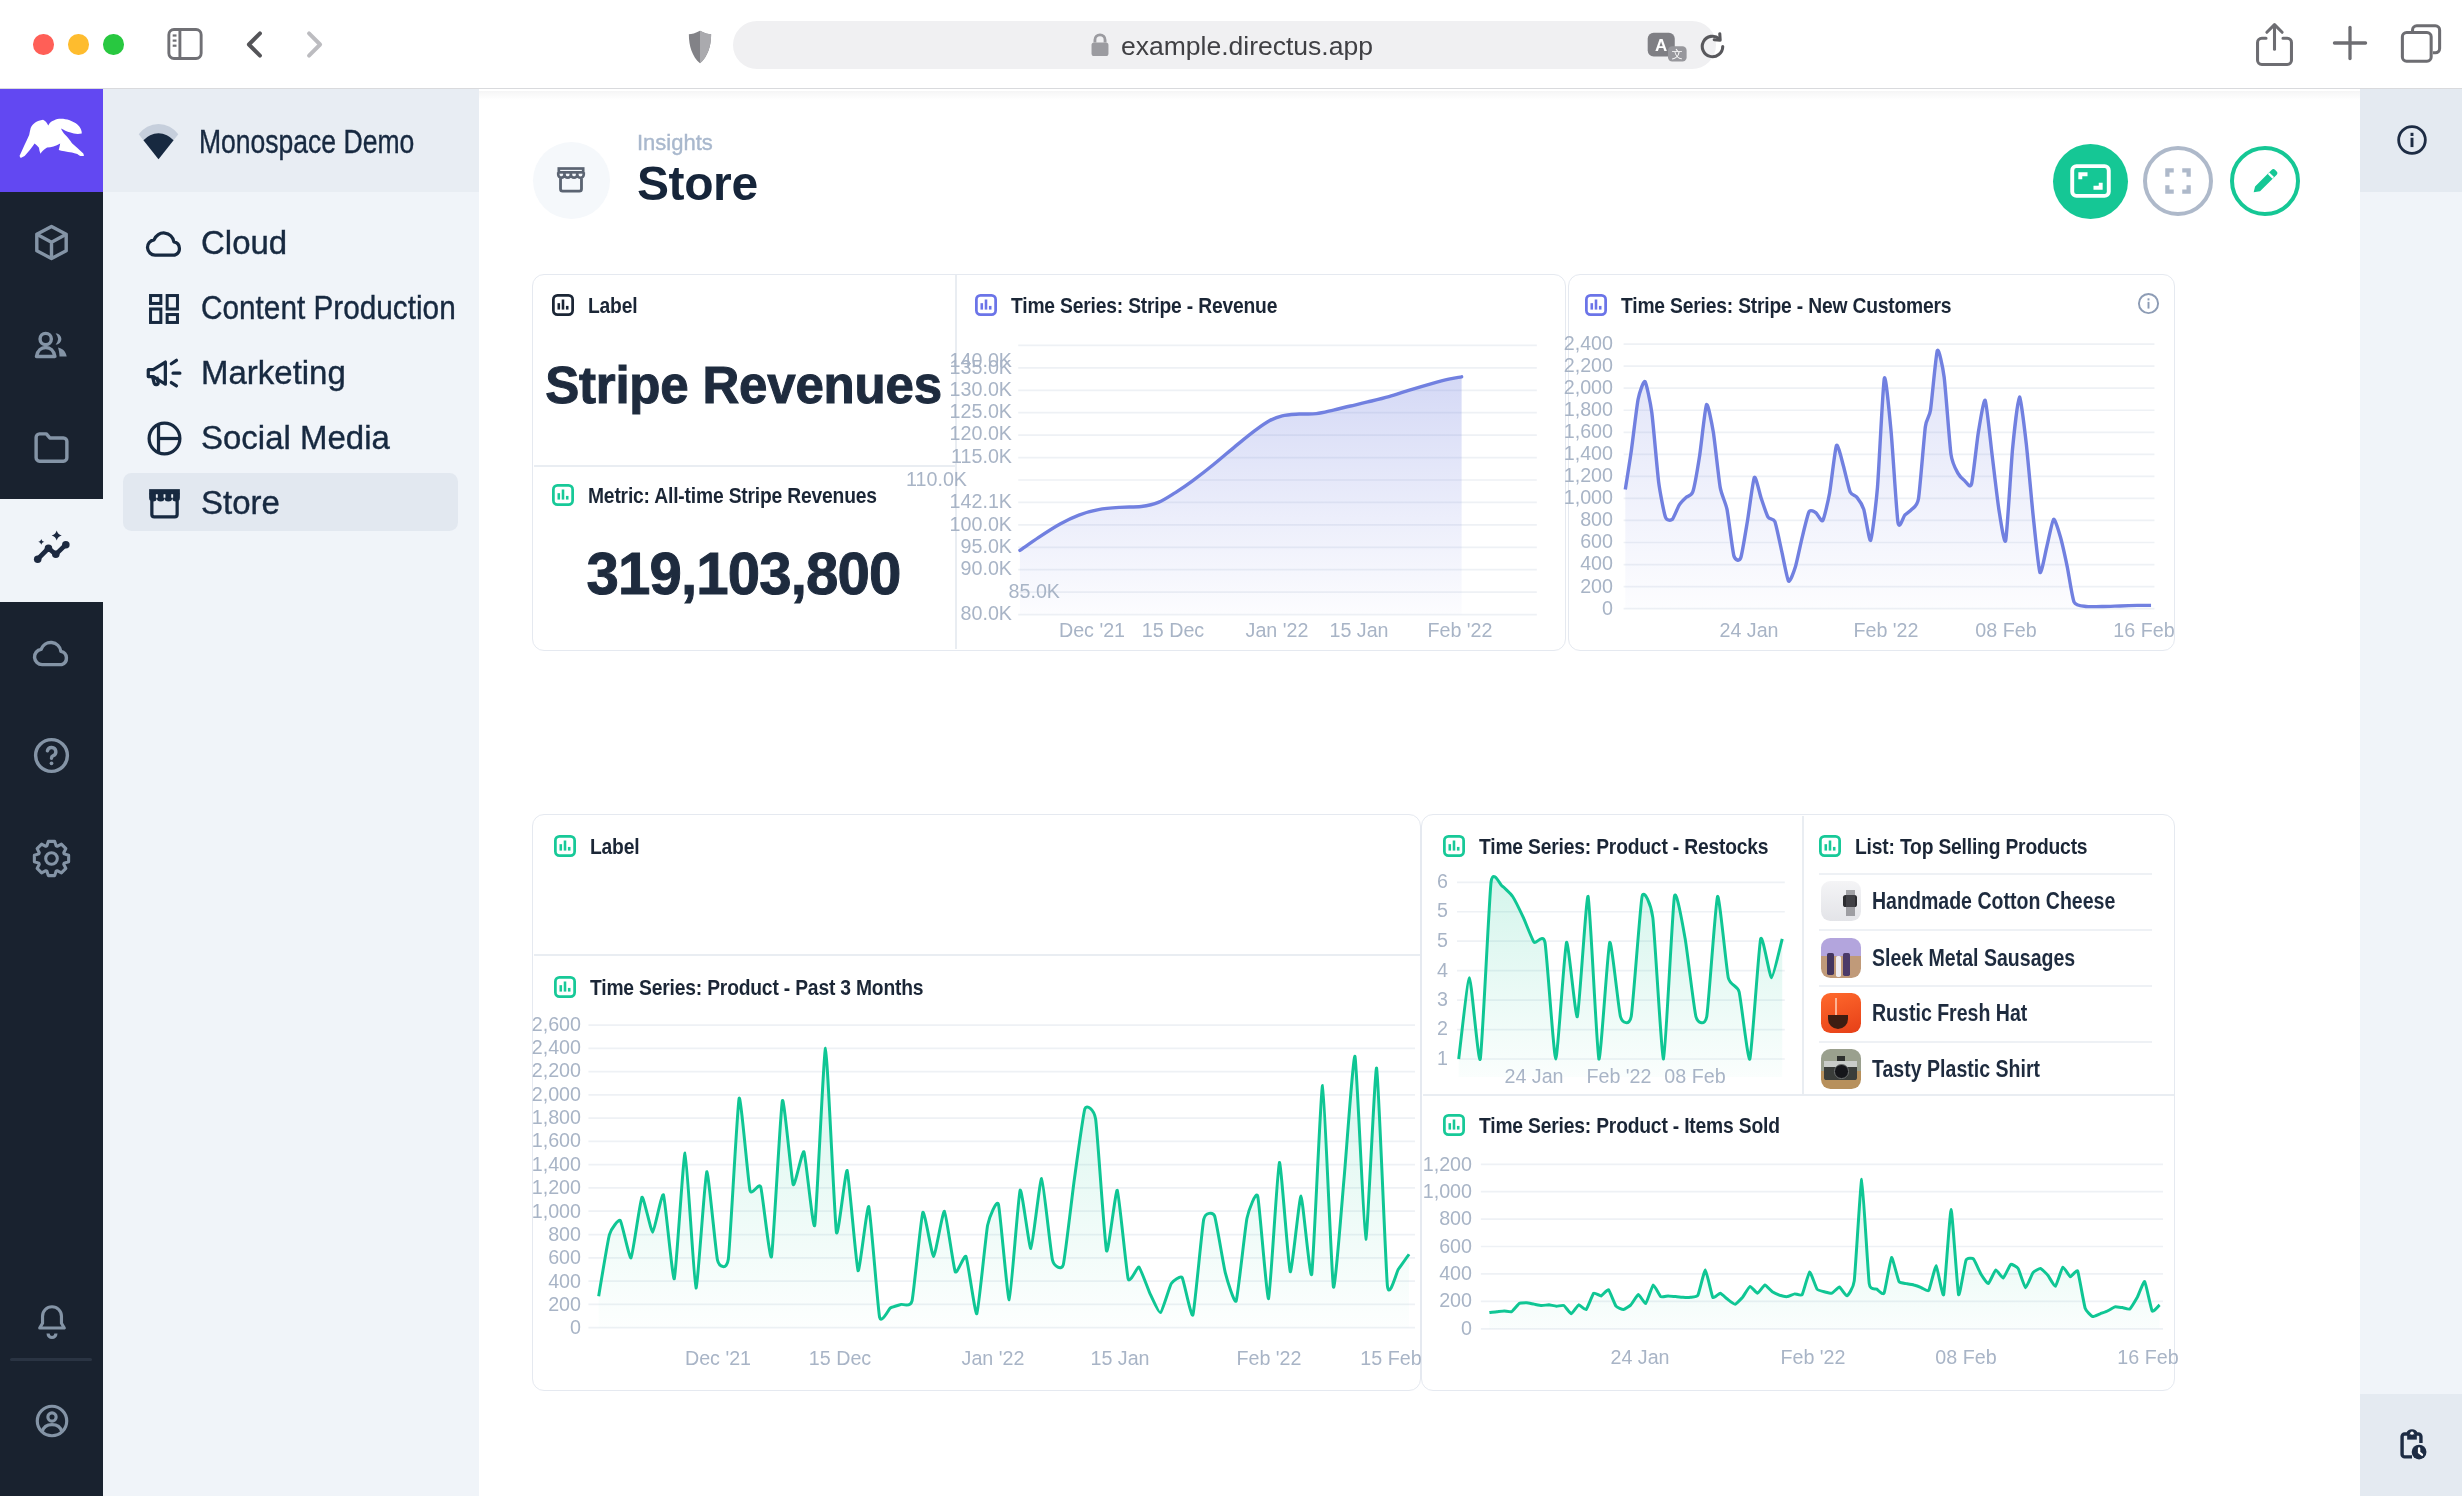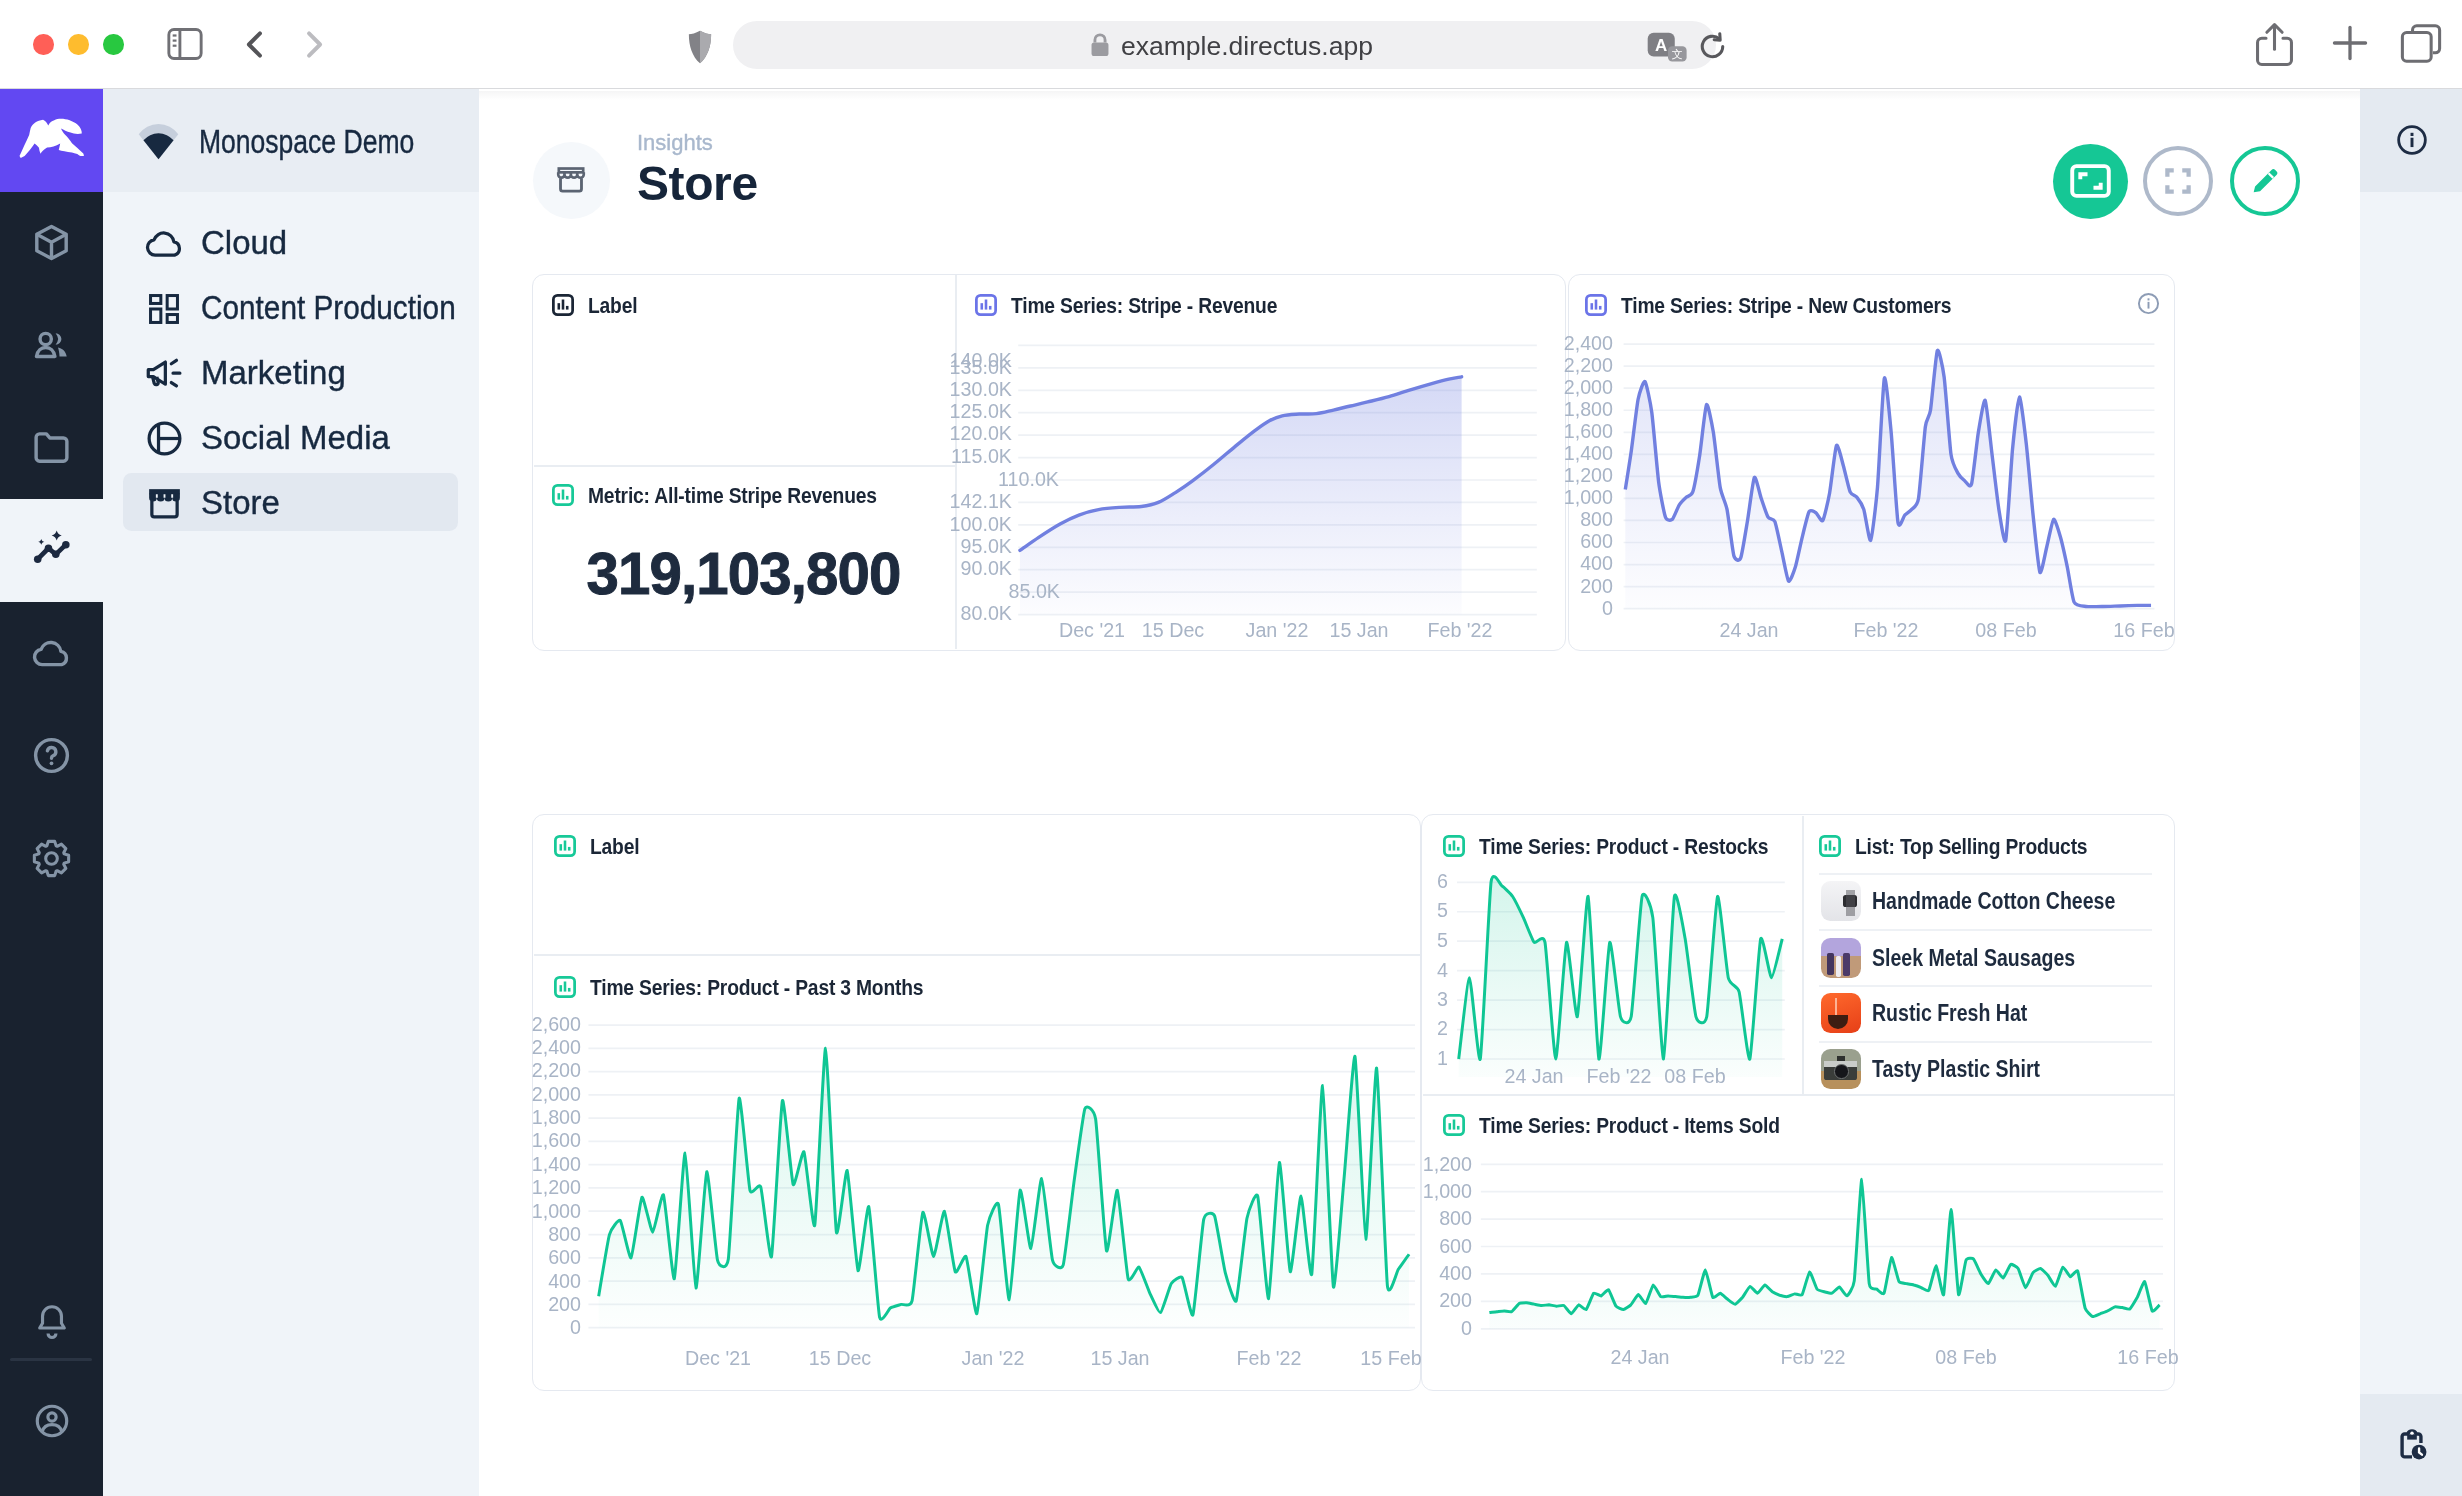"Stripe Revenues" div.abs { html: none -> <div>Stripe Revenues</div> }
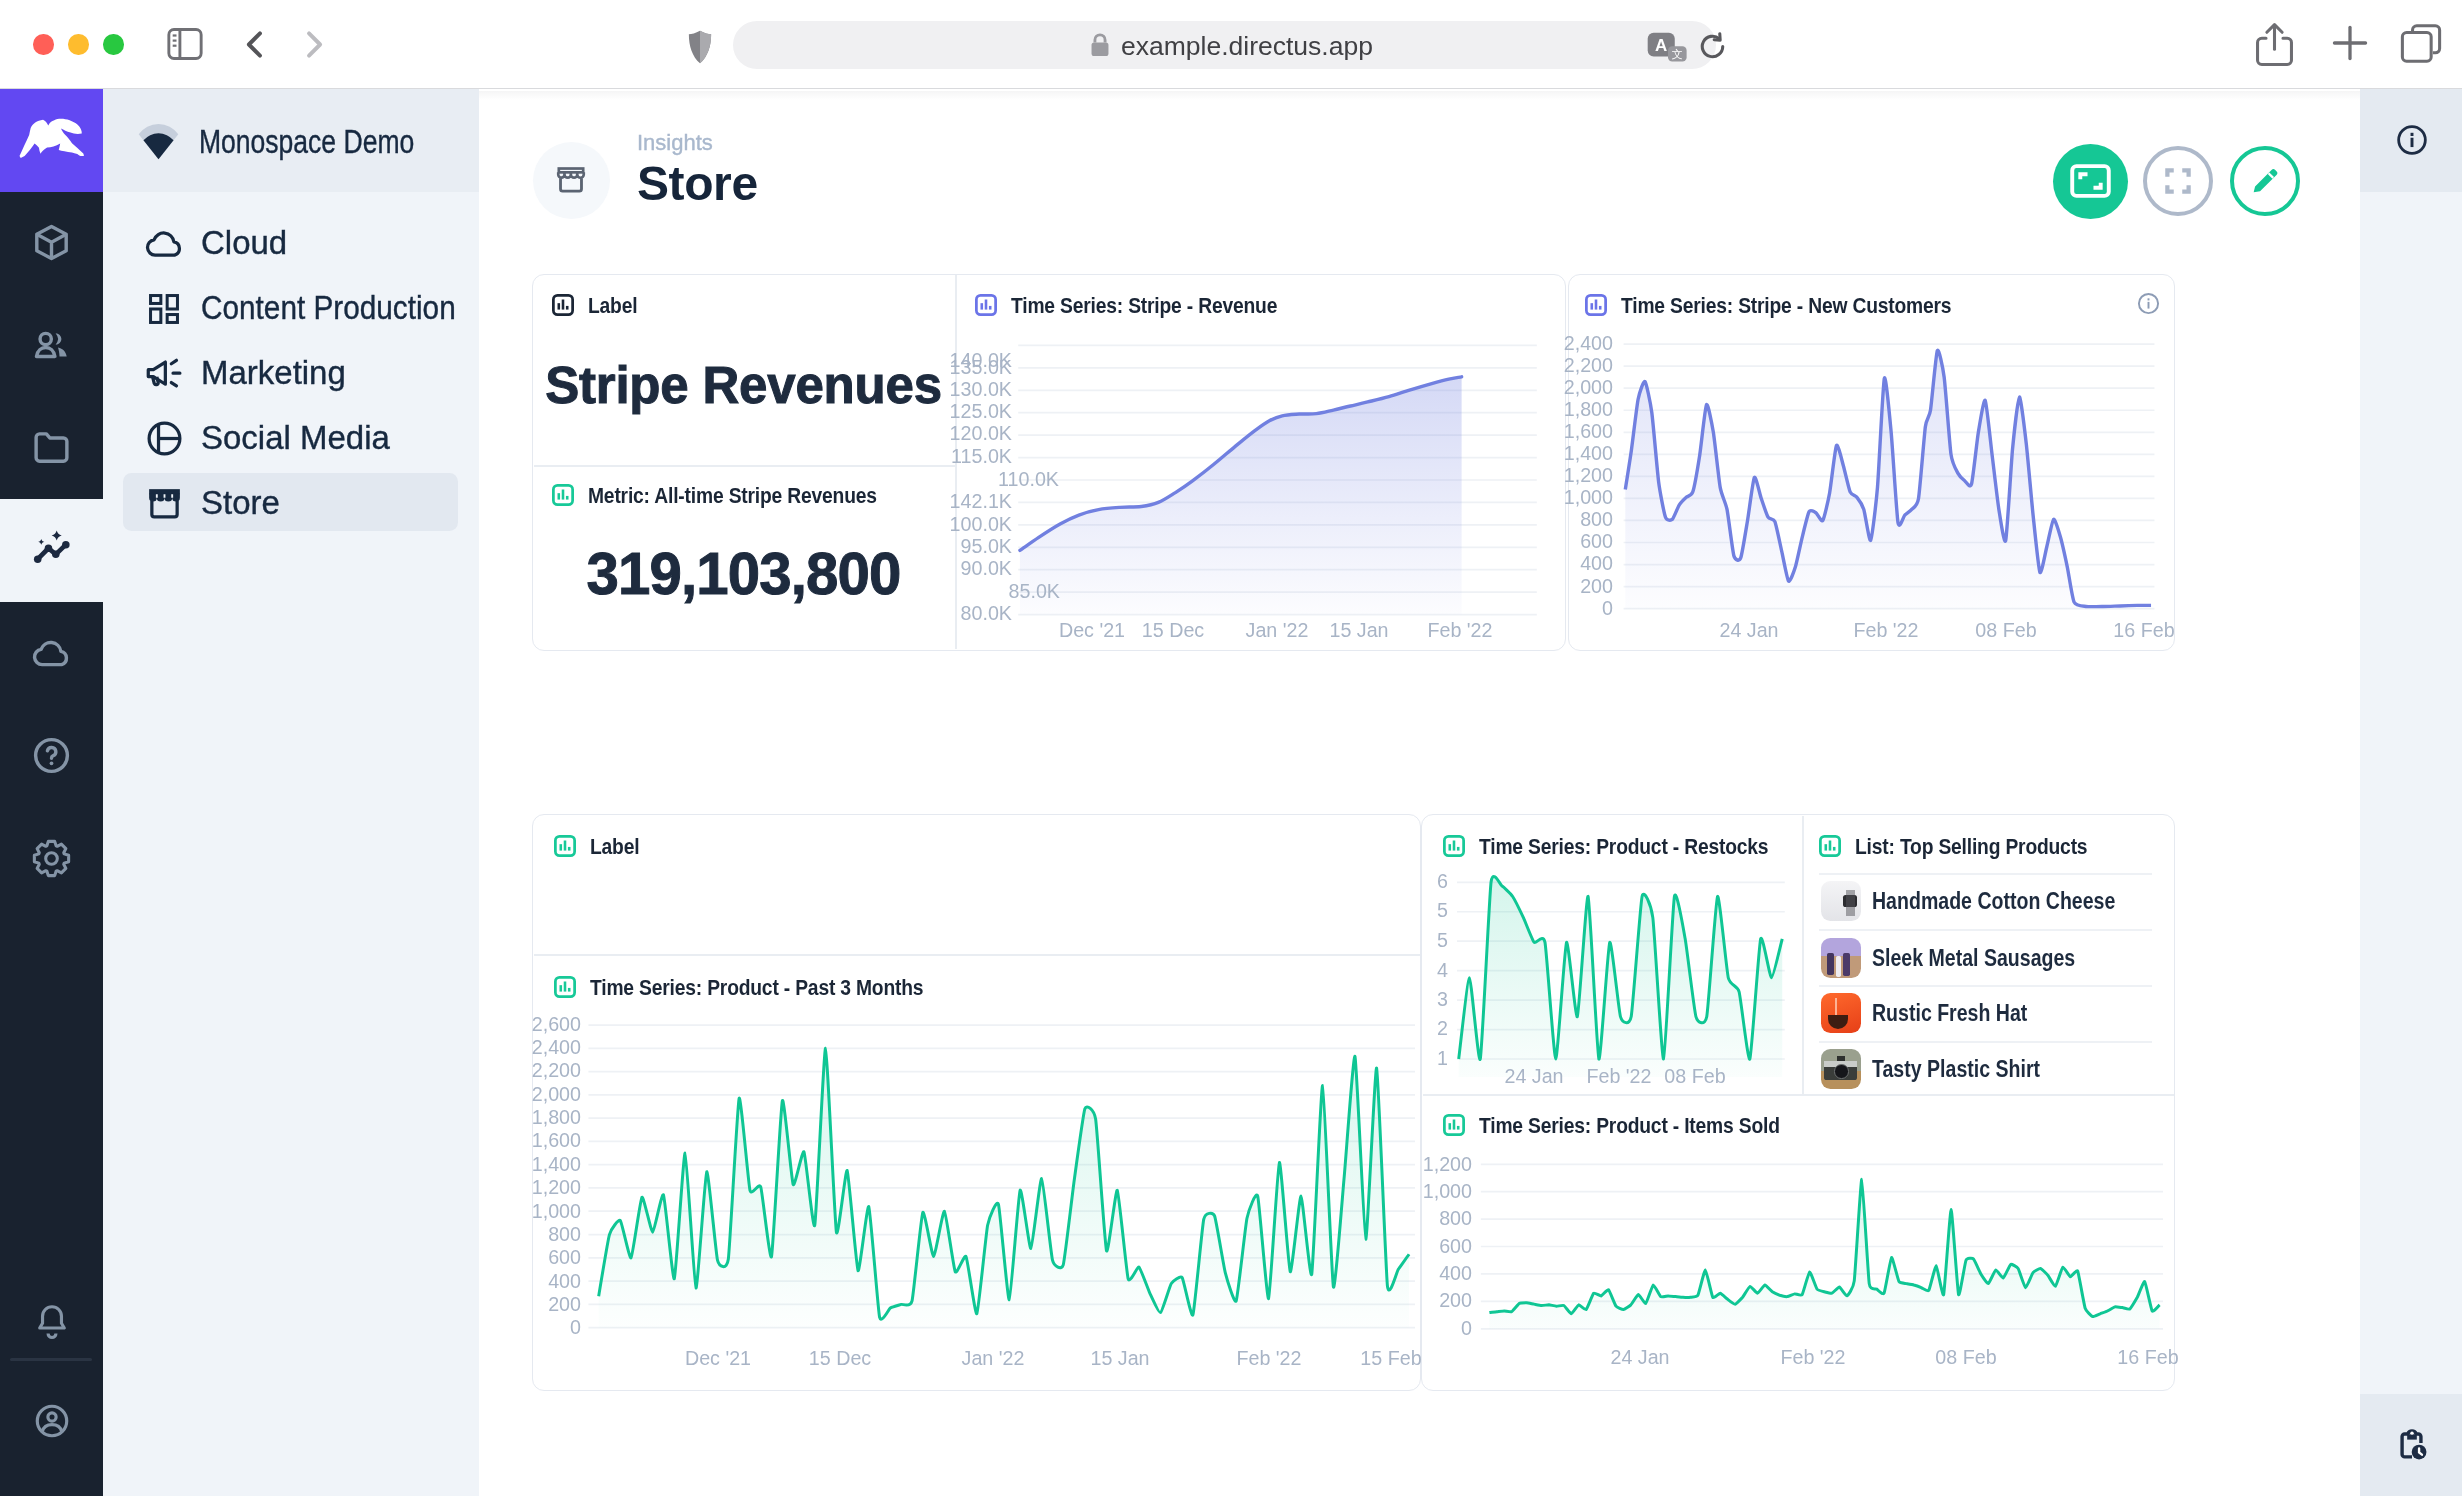"110.0K" div.ylab { left: 990px -> 890px; text-align: center -> none }
